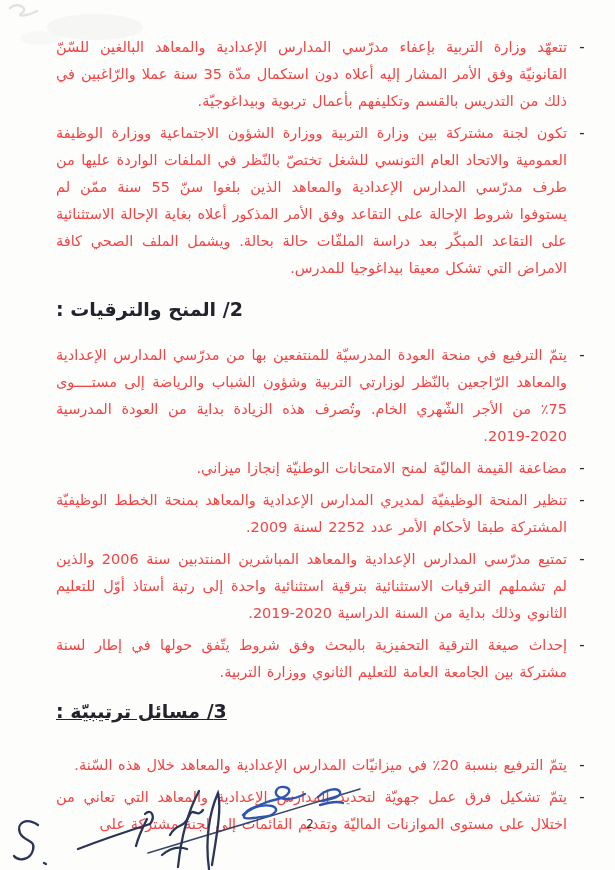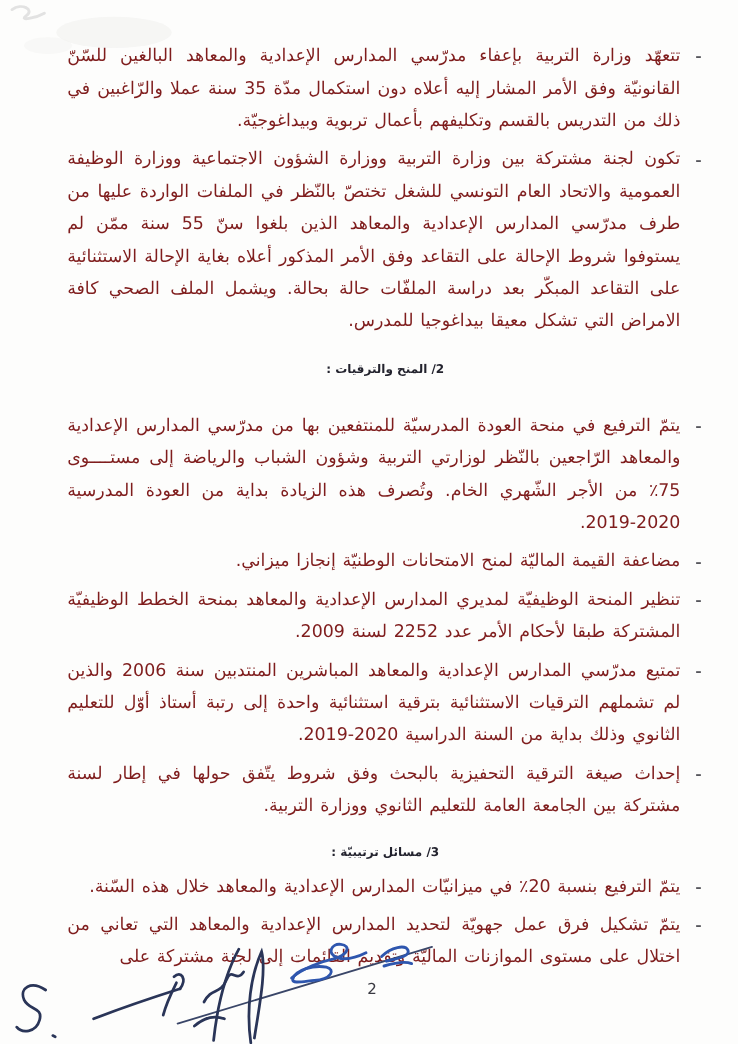"تتعهّد وزارة التربية بإعفاء مدرّسي" .bullet p { color: #7f1d1d -> #ef4444 }
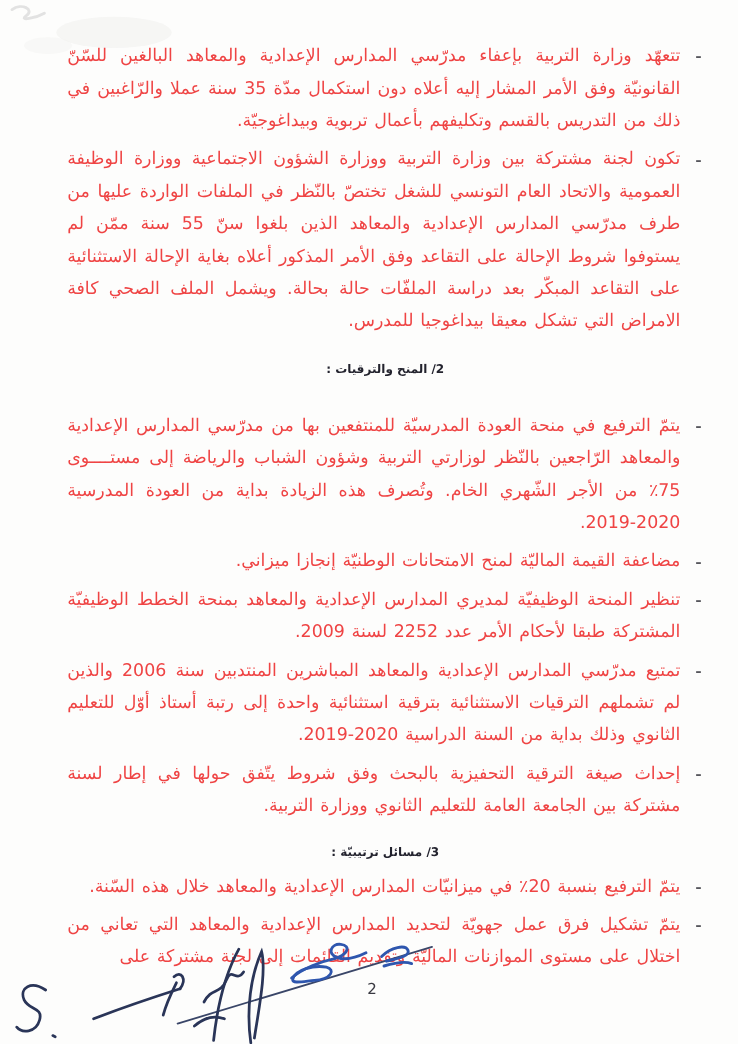"2/ المنح والترقيات :" .section-heading { font-size: 10px -> 19px; text-align: center -> left }
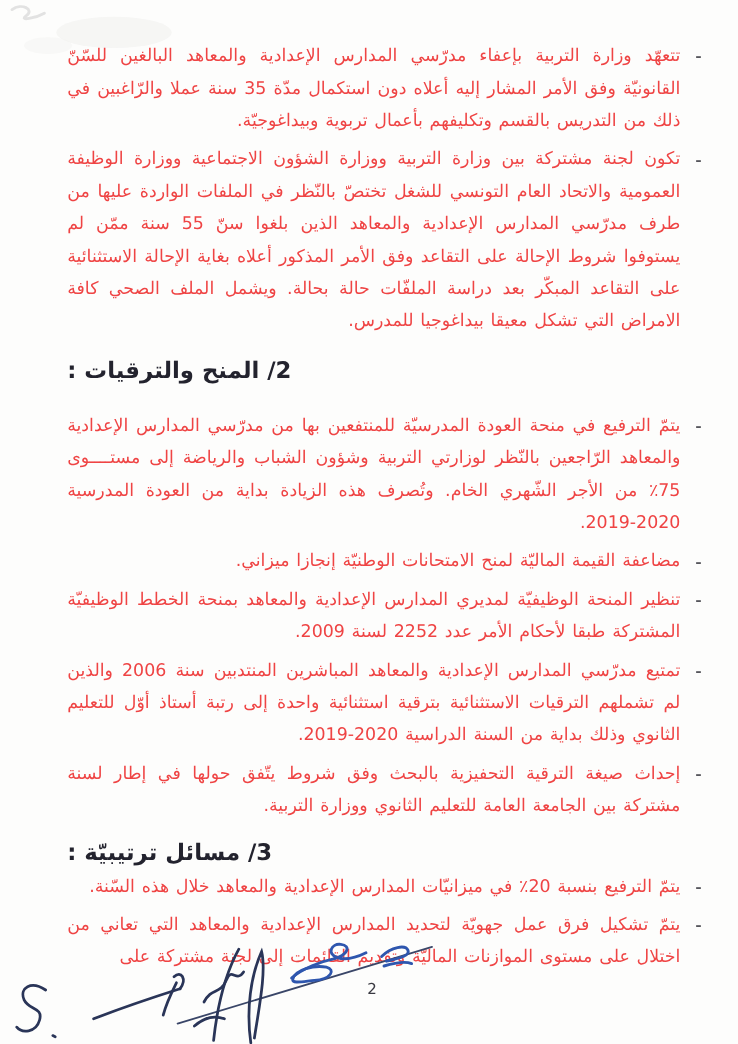"3/ مسائل ترتيبيّة :" .section-heading.second { margin: 14px 2px 4px 0 -> 14px 2px 30px 0; text-decoration: none -> underline }
